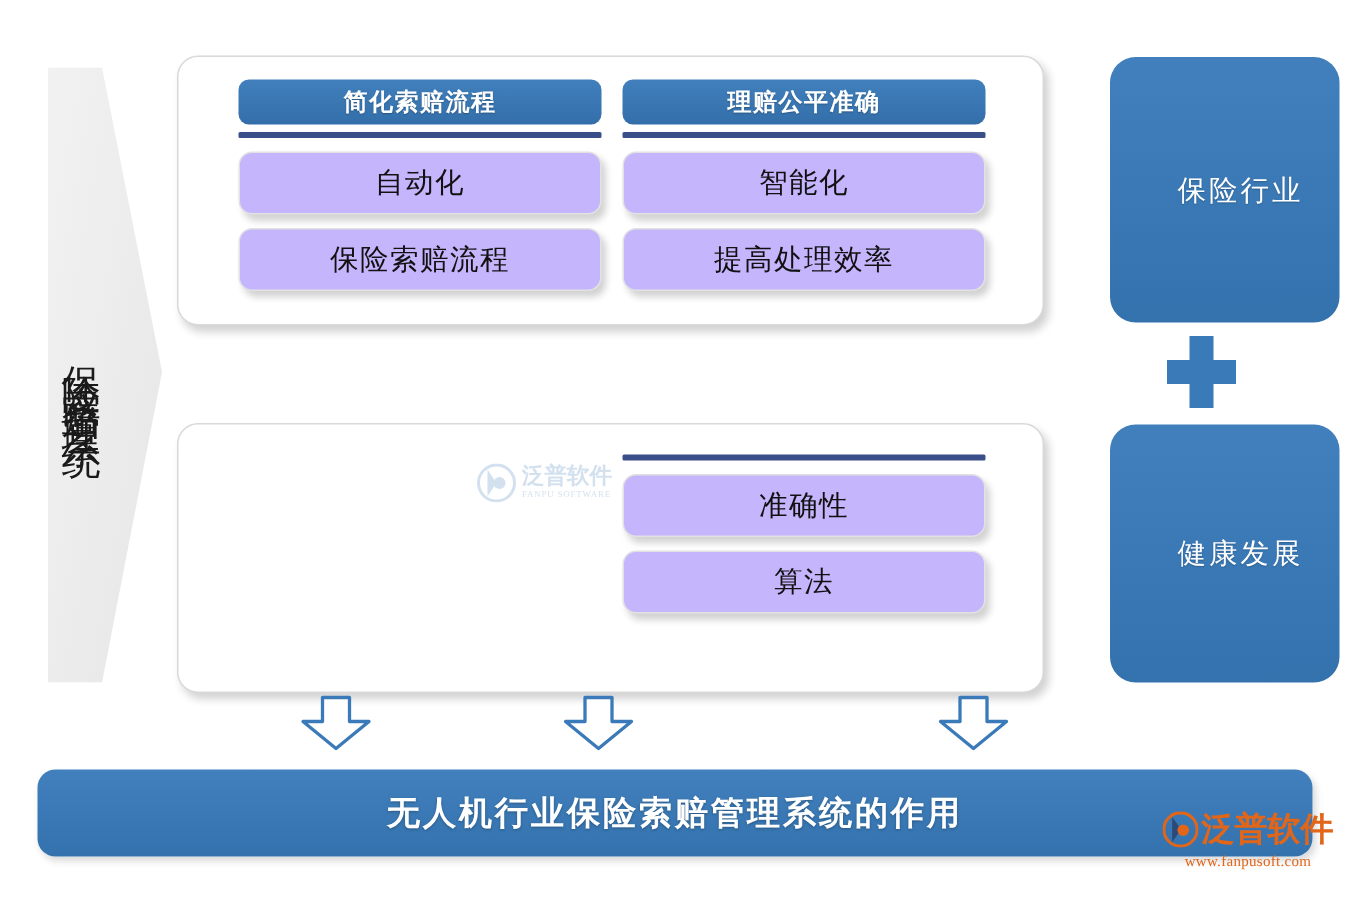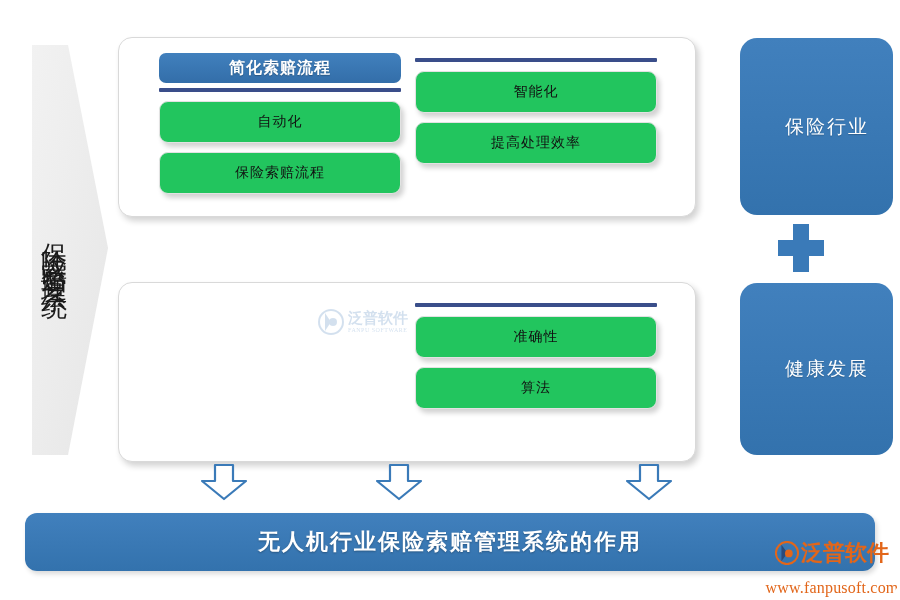"理赔公平准确" div.pill-head { html: none -> <div>理赔公平准确</div> }
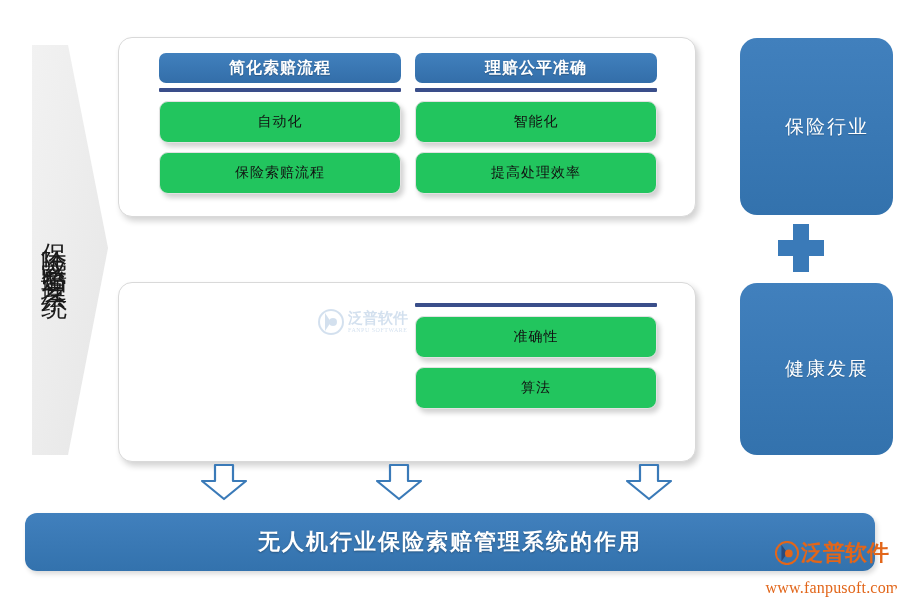"自动化" .item-pill { background: #22c55e -> #c4b5fd; font-size: 14px -> 19px }
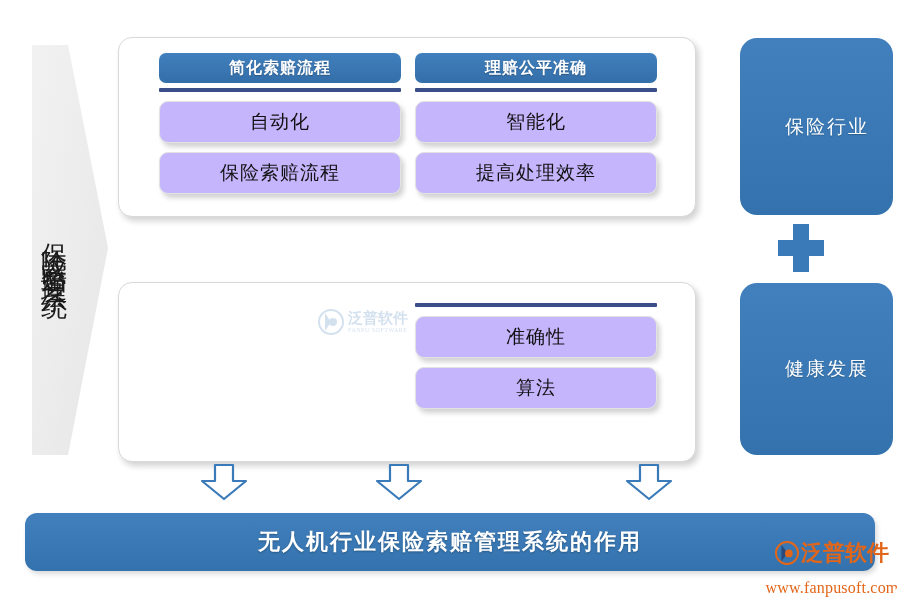"www.fanpusoft.com" #brand-logo .logo-url { font-size: 16px -> 10px; margin-top: 11px -> 1px }
